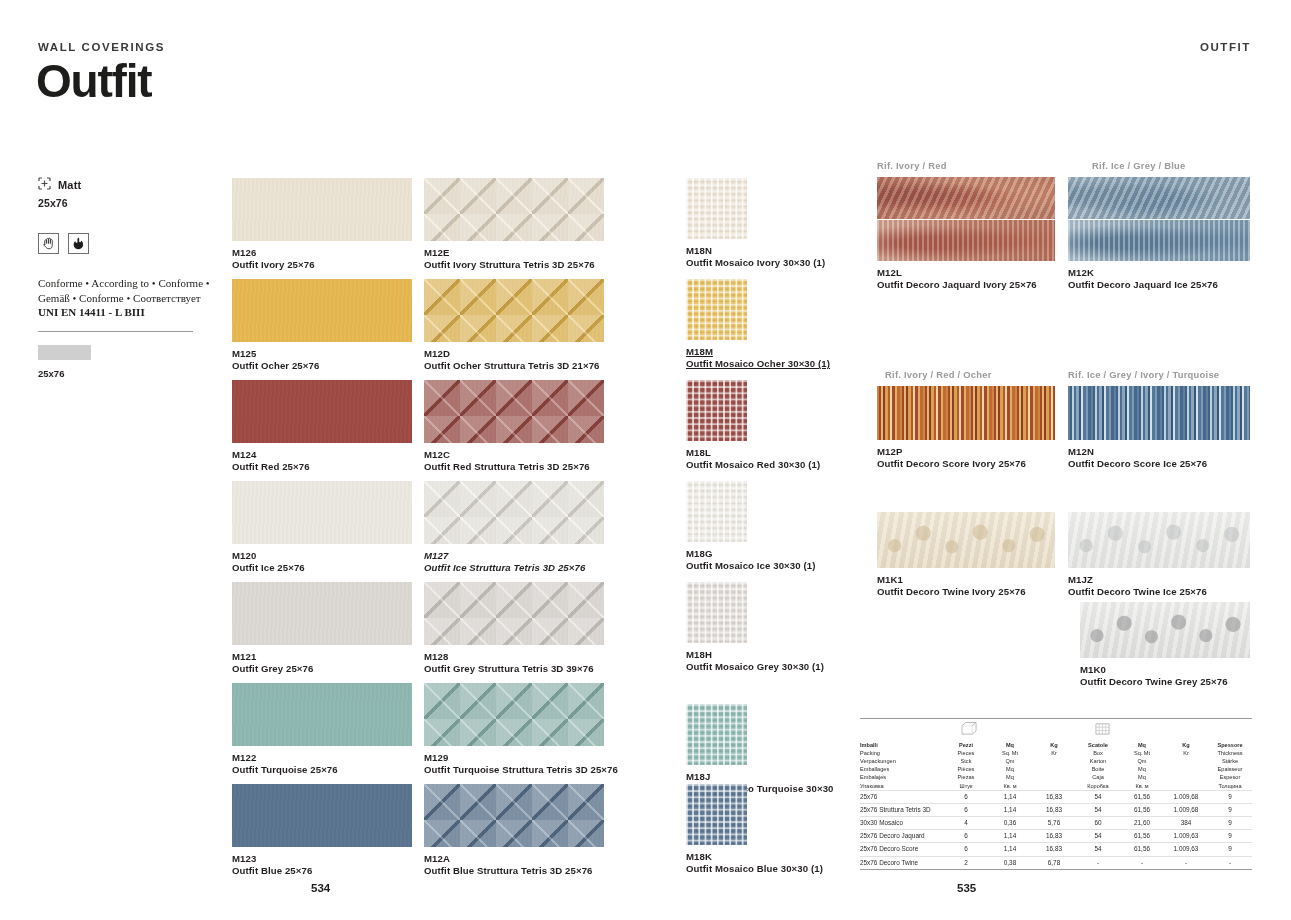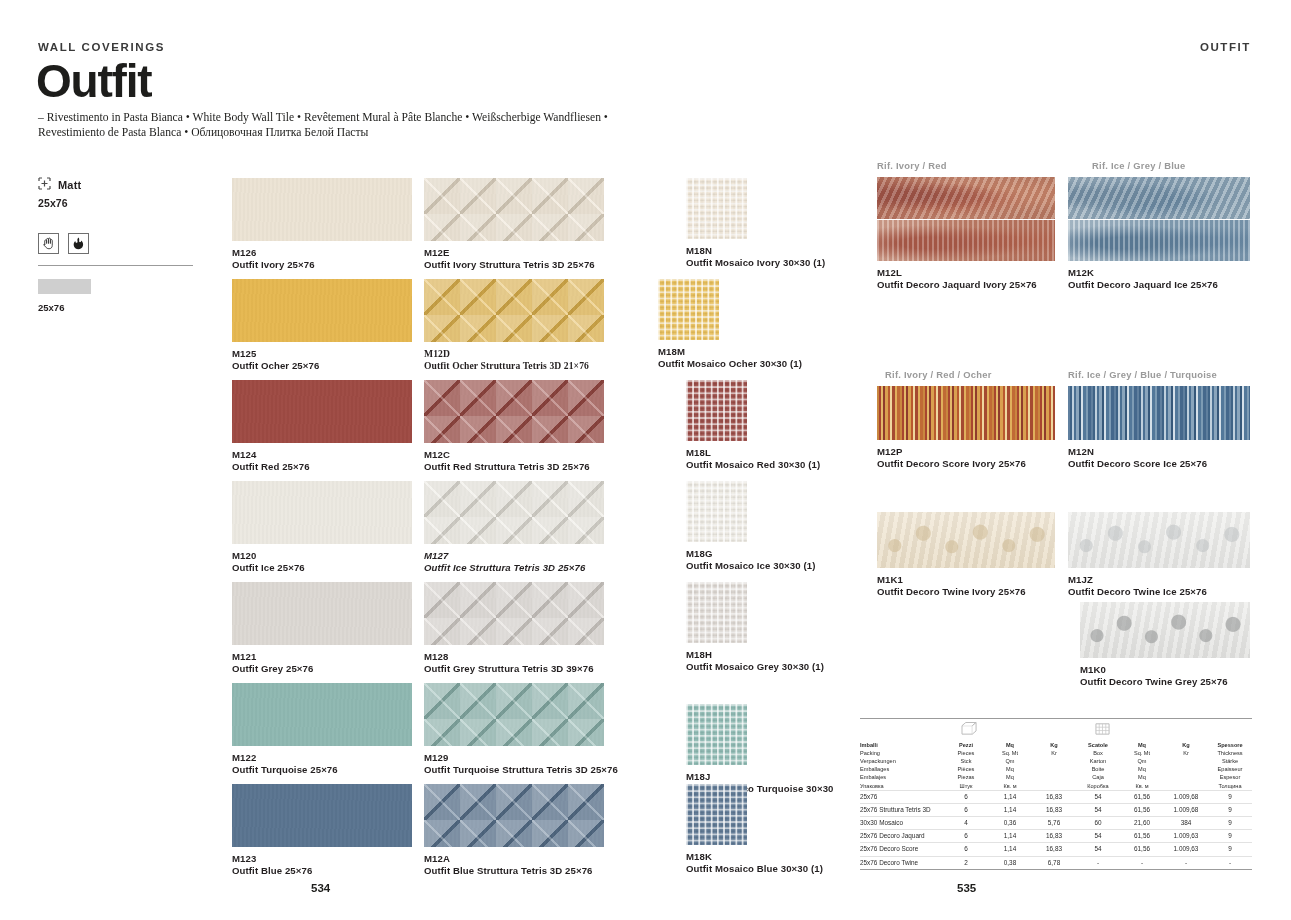"– Rivestimento in Pasta Bianca" div.hdr-sub { html: <div>– Rivestimento in Pasta Bianca • White Body Wall Tile • Revêtement Mural à Pâte Blanche • Weißscherbige Wandfliesen • Revestimiento de Pasta Blanca • Облицовочная Плитка Белой Пасты</div> -> none }
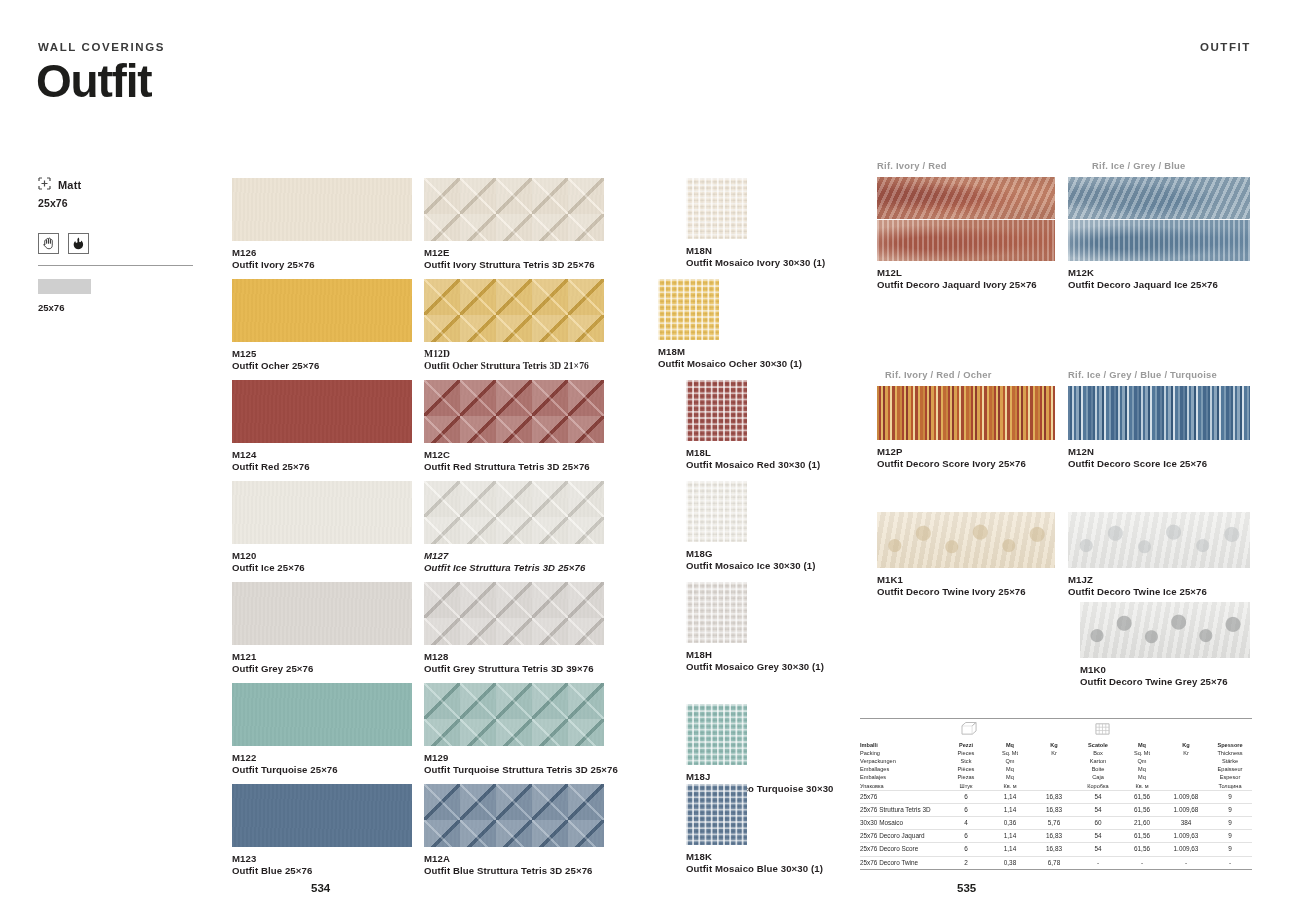"Conforme • According to •" div.conform { html: none -> <div> <div>Conforme • According to • Conforme •</div> <div>Gemäß • Conforme • Соответствует</div> <div>UNI EN 14411 - L BIII</div> </div> }
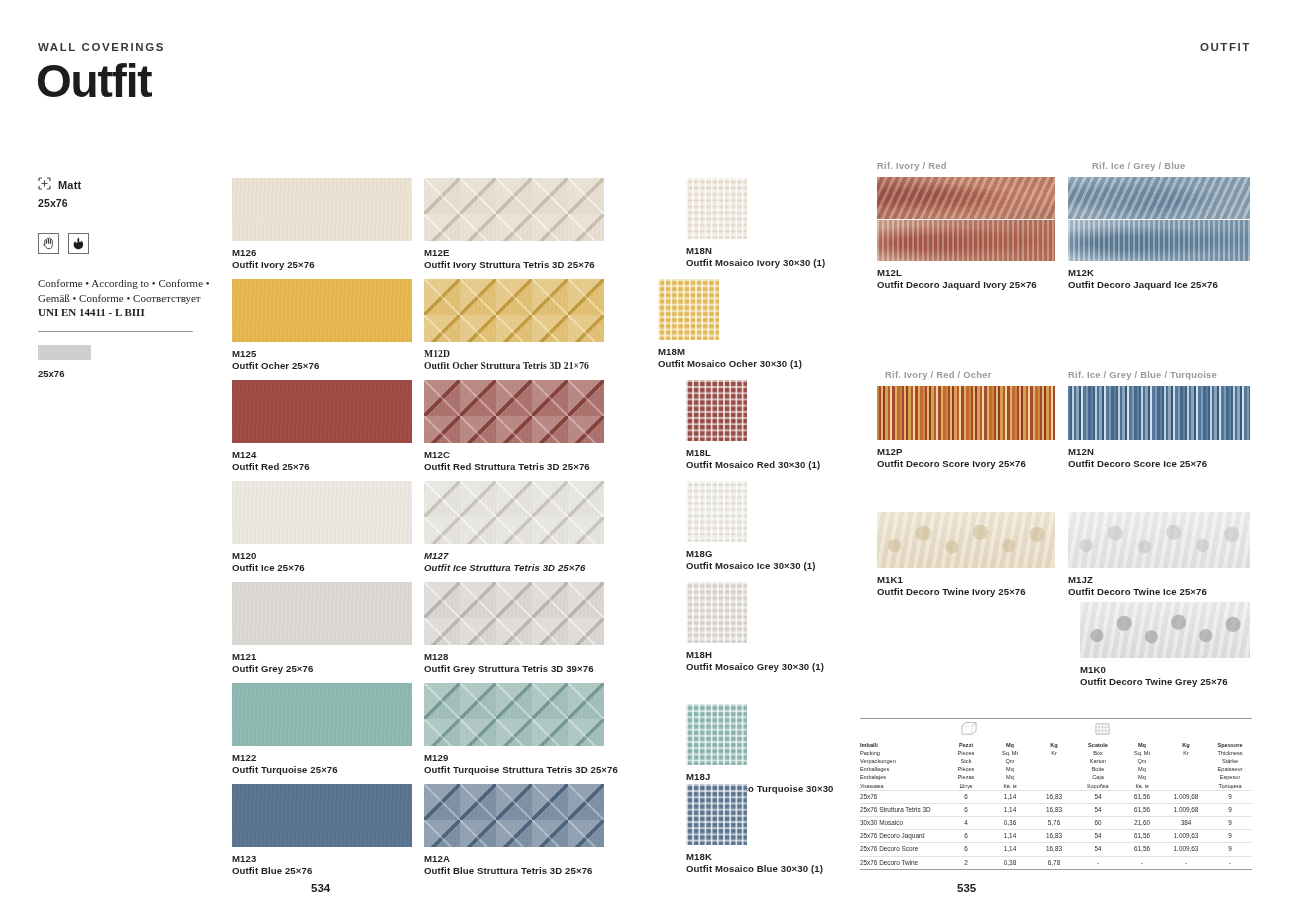"M12D" div.prod { font-family: Liberation Serif, serif -> none }
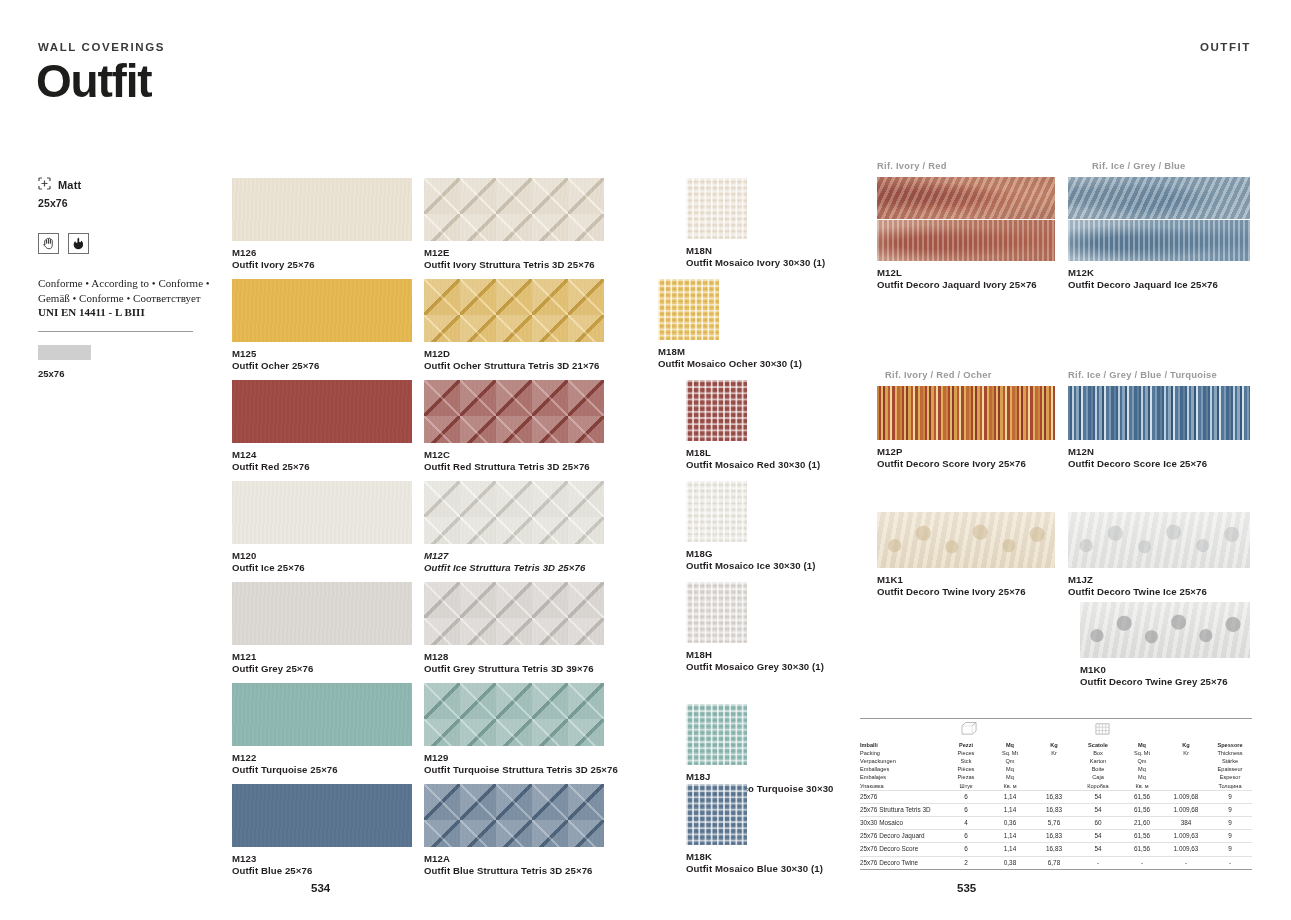"M18M" div.prod { left: 658px -> 686px; text-decoration: none -> underline }
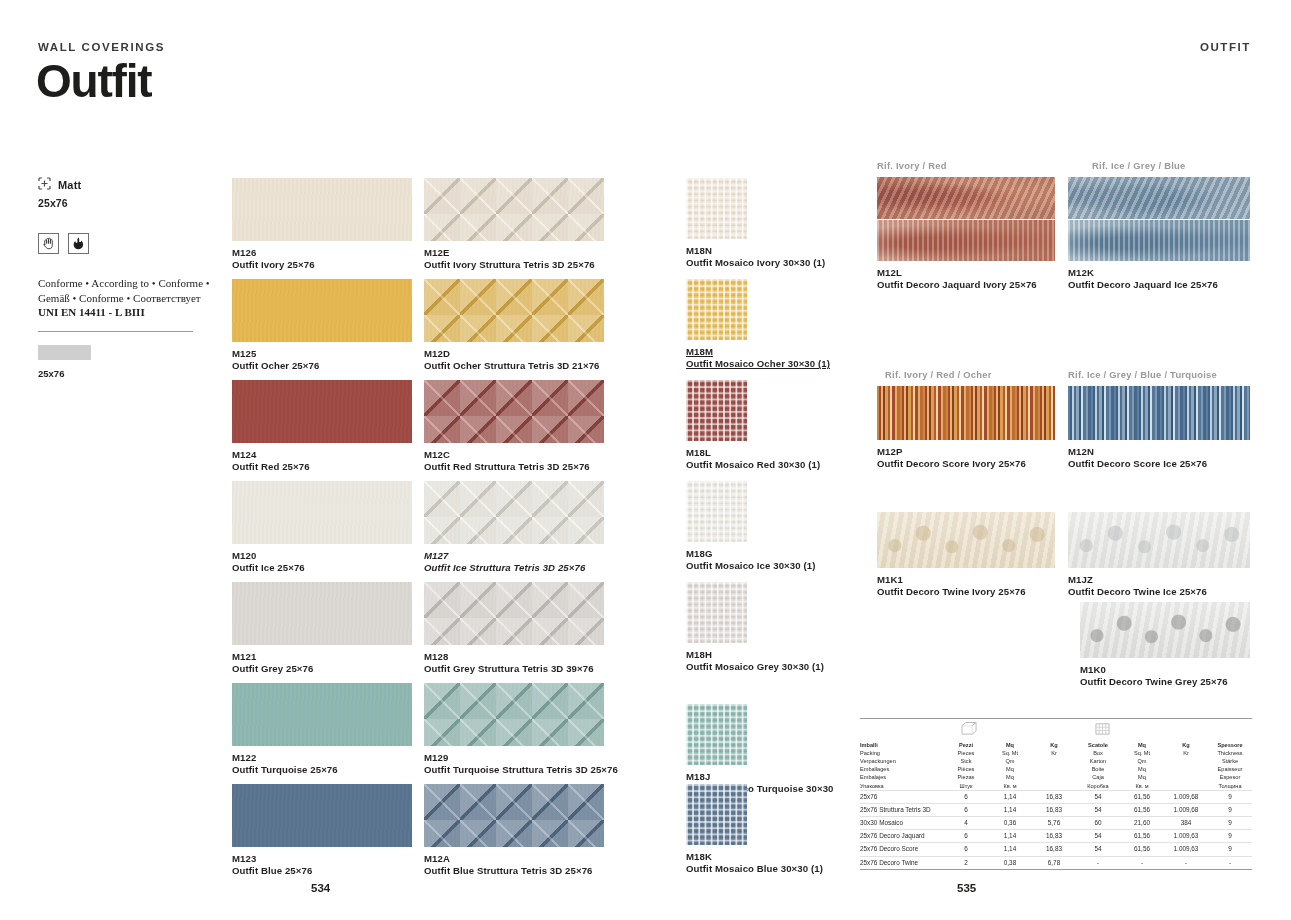"Rif. Ice / Grey / Blue /" div.rif { text: Blue -> Ivory }
